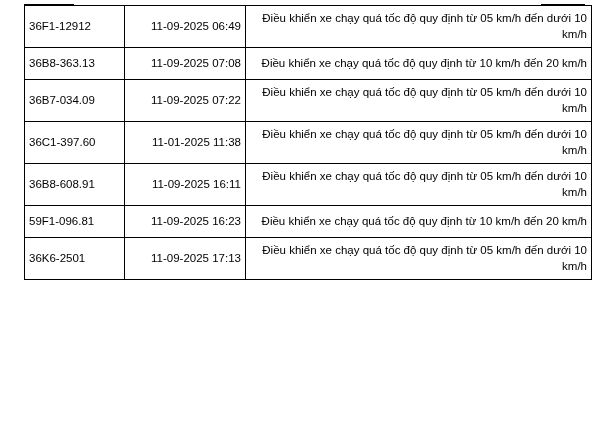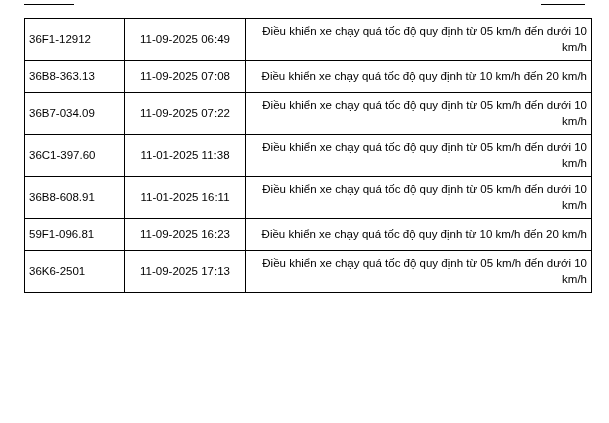"36F1-12912" table.violations { top: 18px -> 5px }
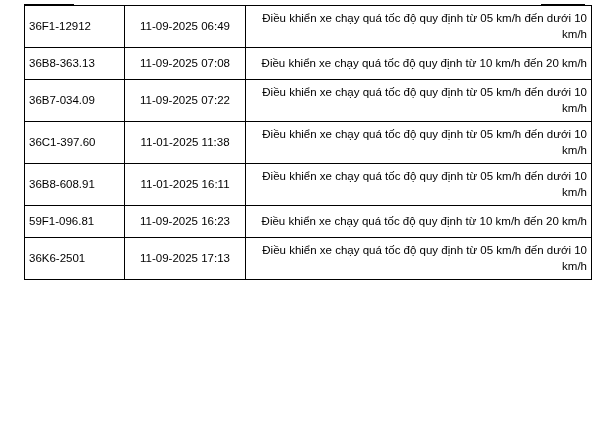"11-09-2025 06:49" td.col-time { text-align: center -> right }
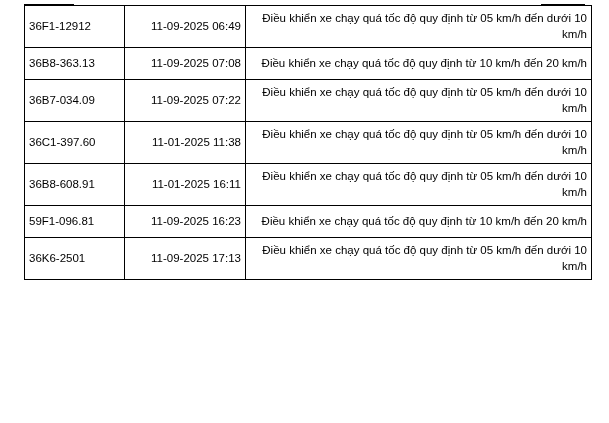"11-01-2025 16:11" td.col-time { text: 11-01-2025 -> 11-09-2025 }
